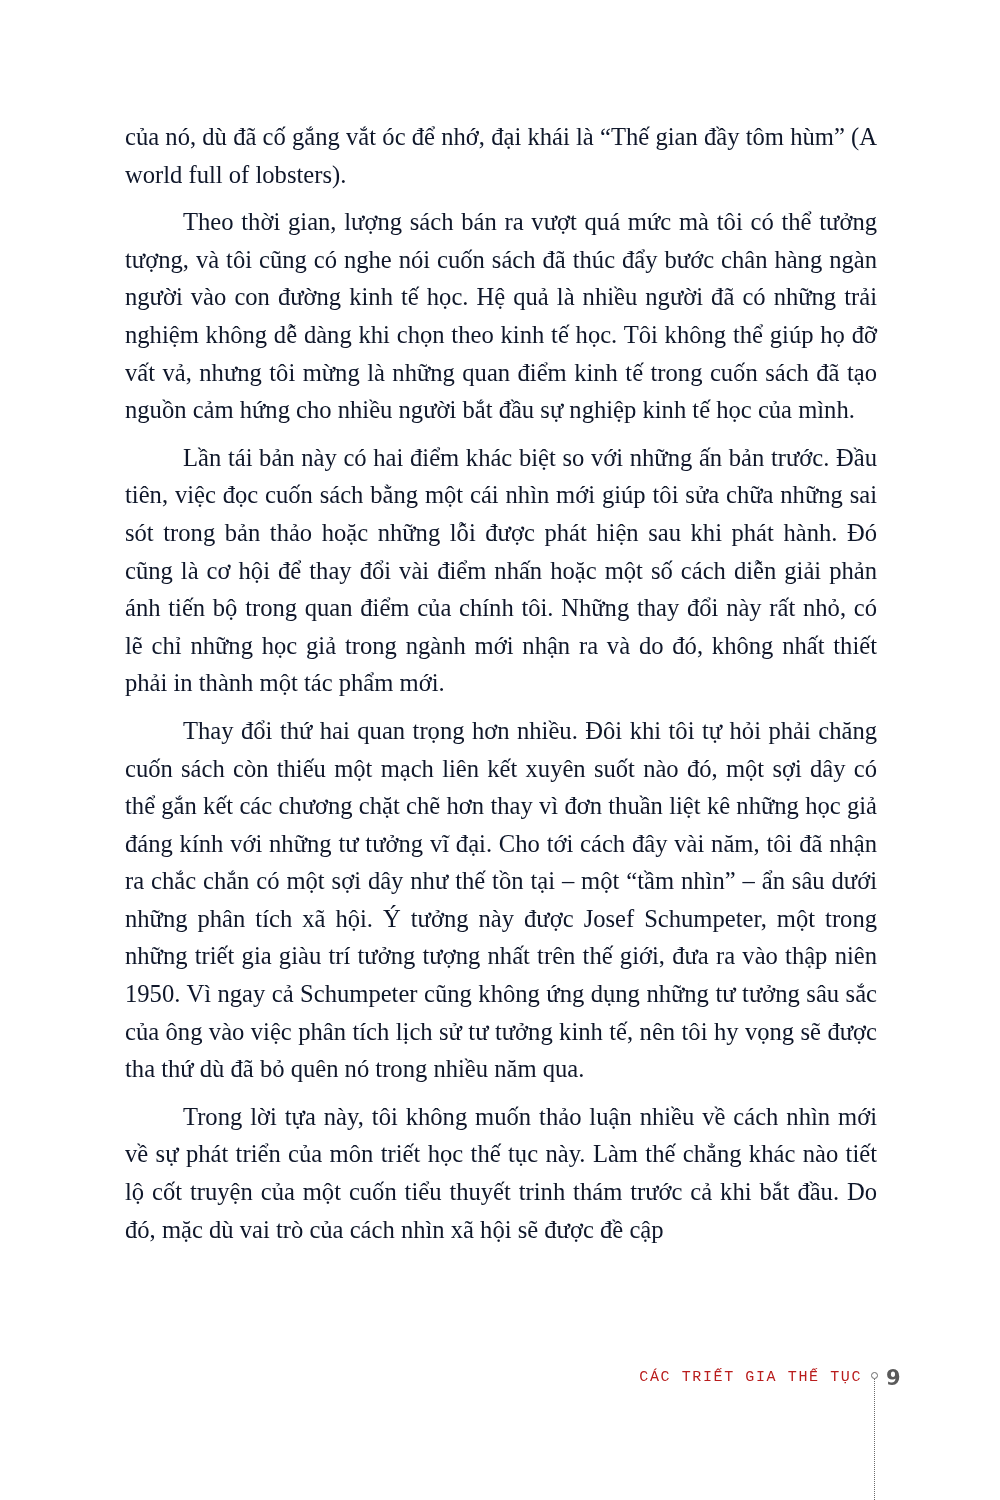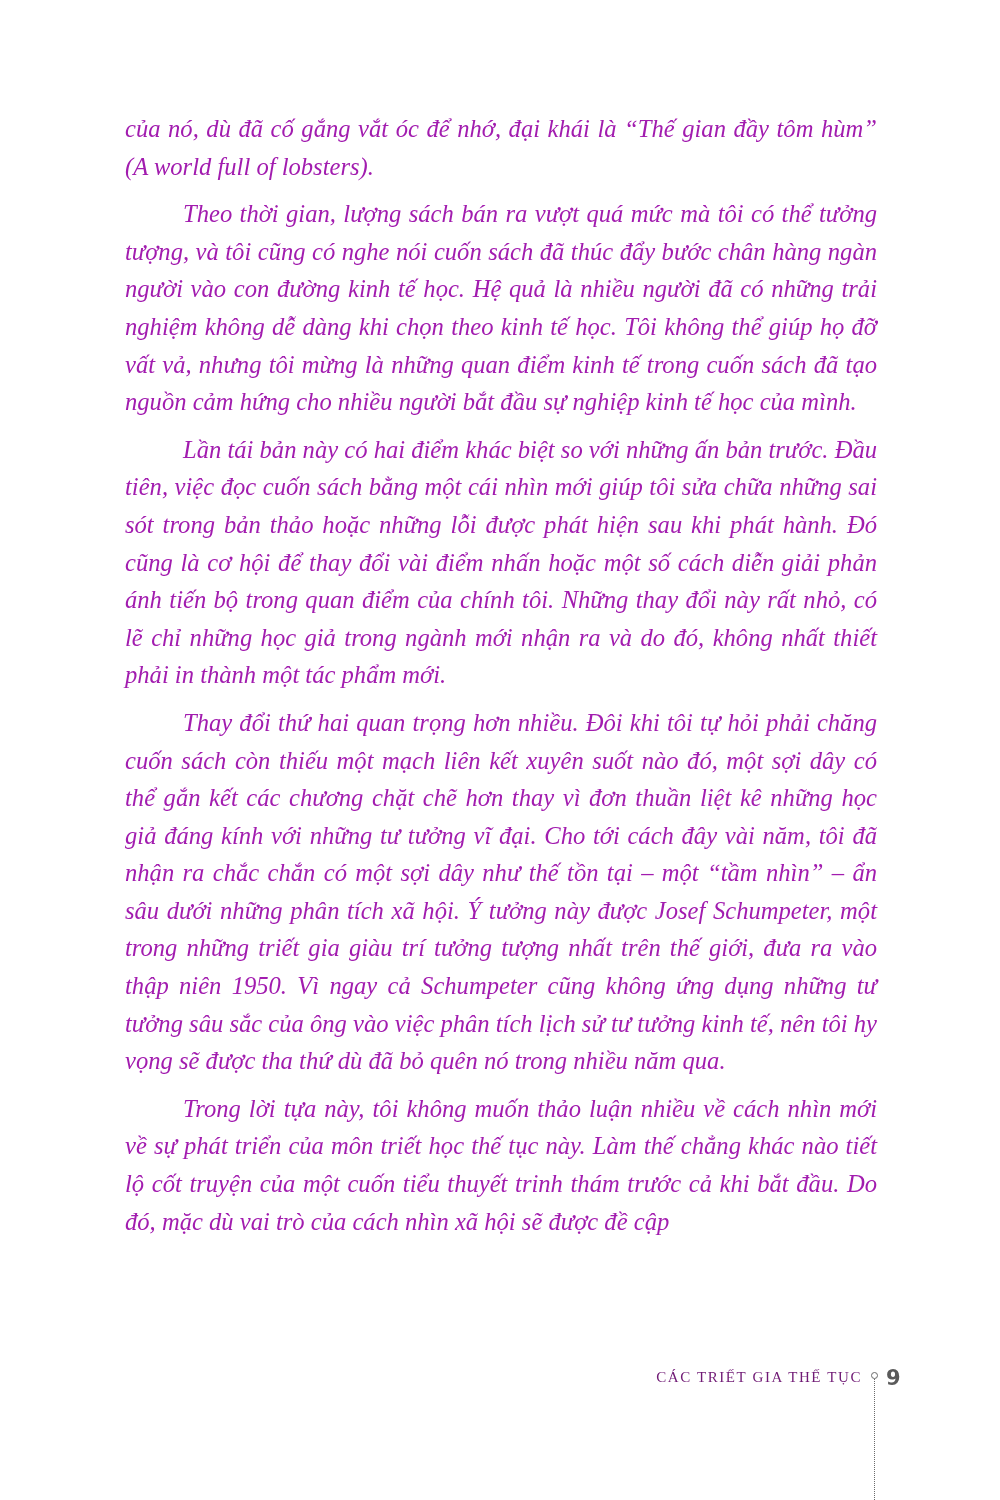"của nó, dù đã cố" .body-text { color: #a21caf -> #0f172a; font-style: italic -> none; top: 110px -> 118px }
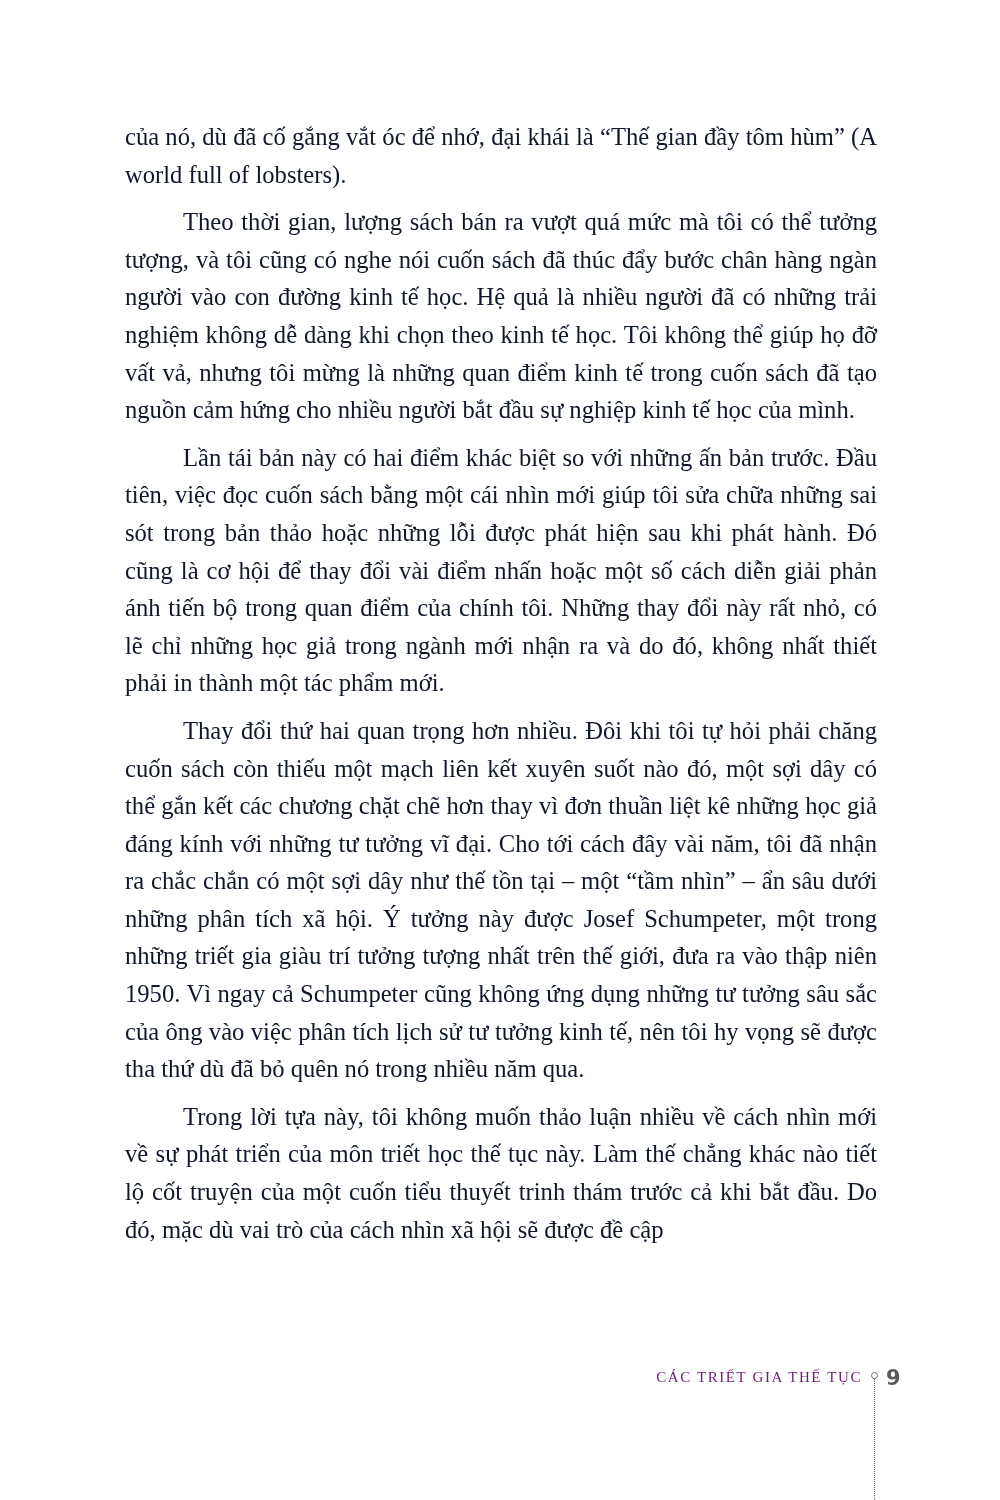"CÁC TRIẾT GIA THẾ TỤC" .footer-label { color: #701a75 -> #b91c1c; font-family: Liberation Serif, serif -> Liberation Mono, monospace }
